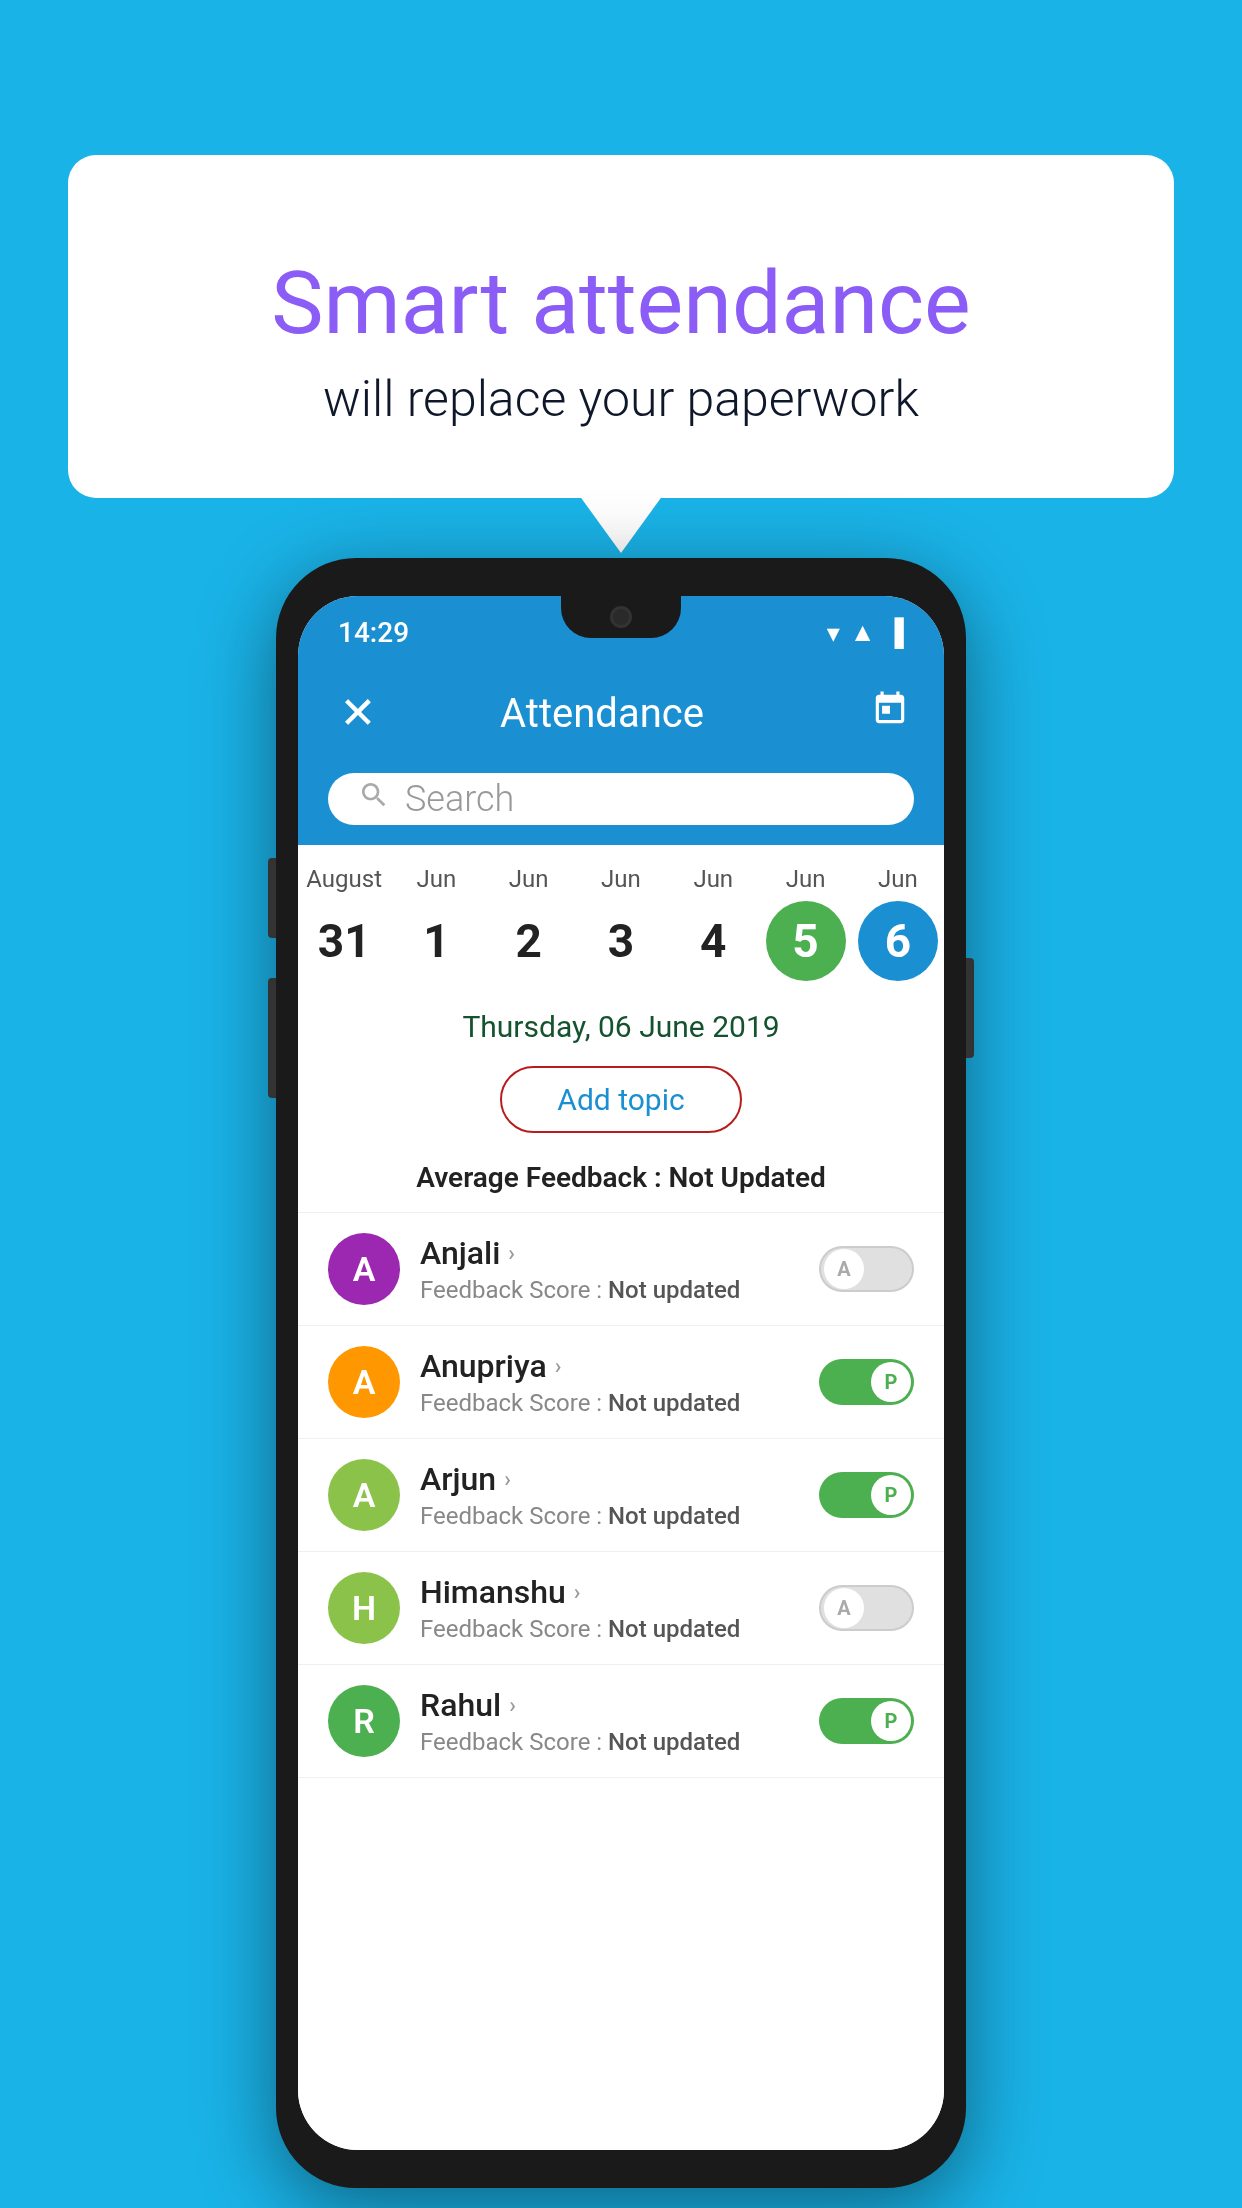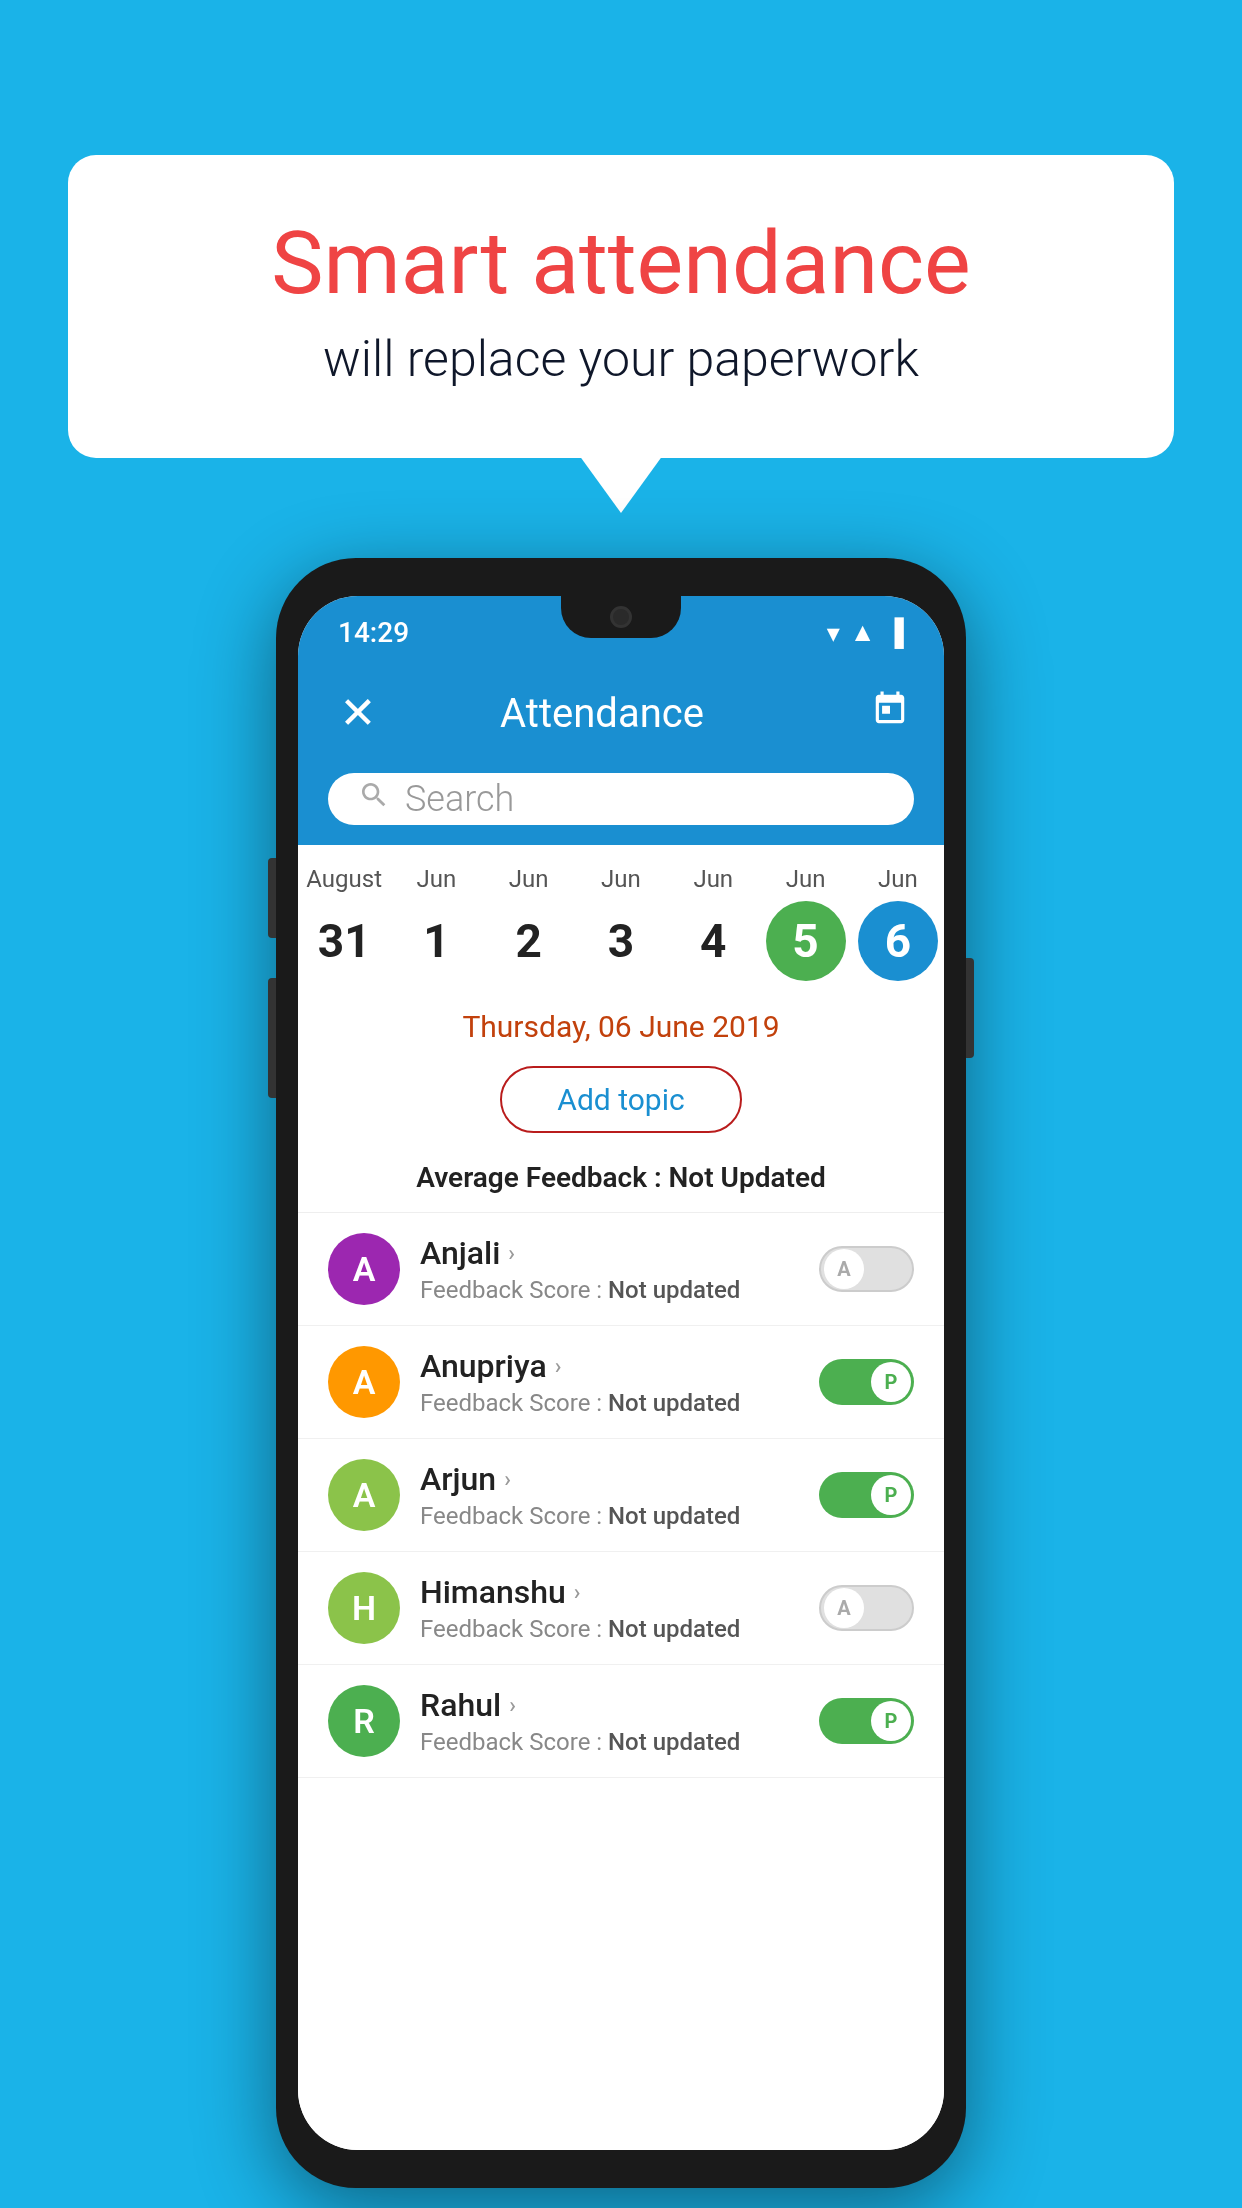"Smart attendance" .bubble-title { color: #ef4444 -> #8b5cf6; margin-top: none -> 40px }
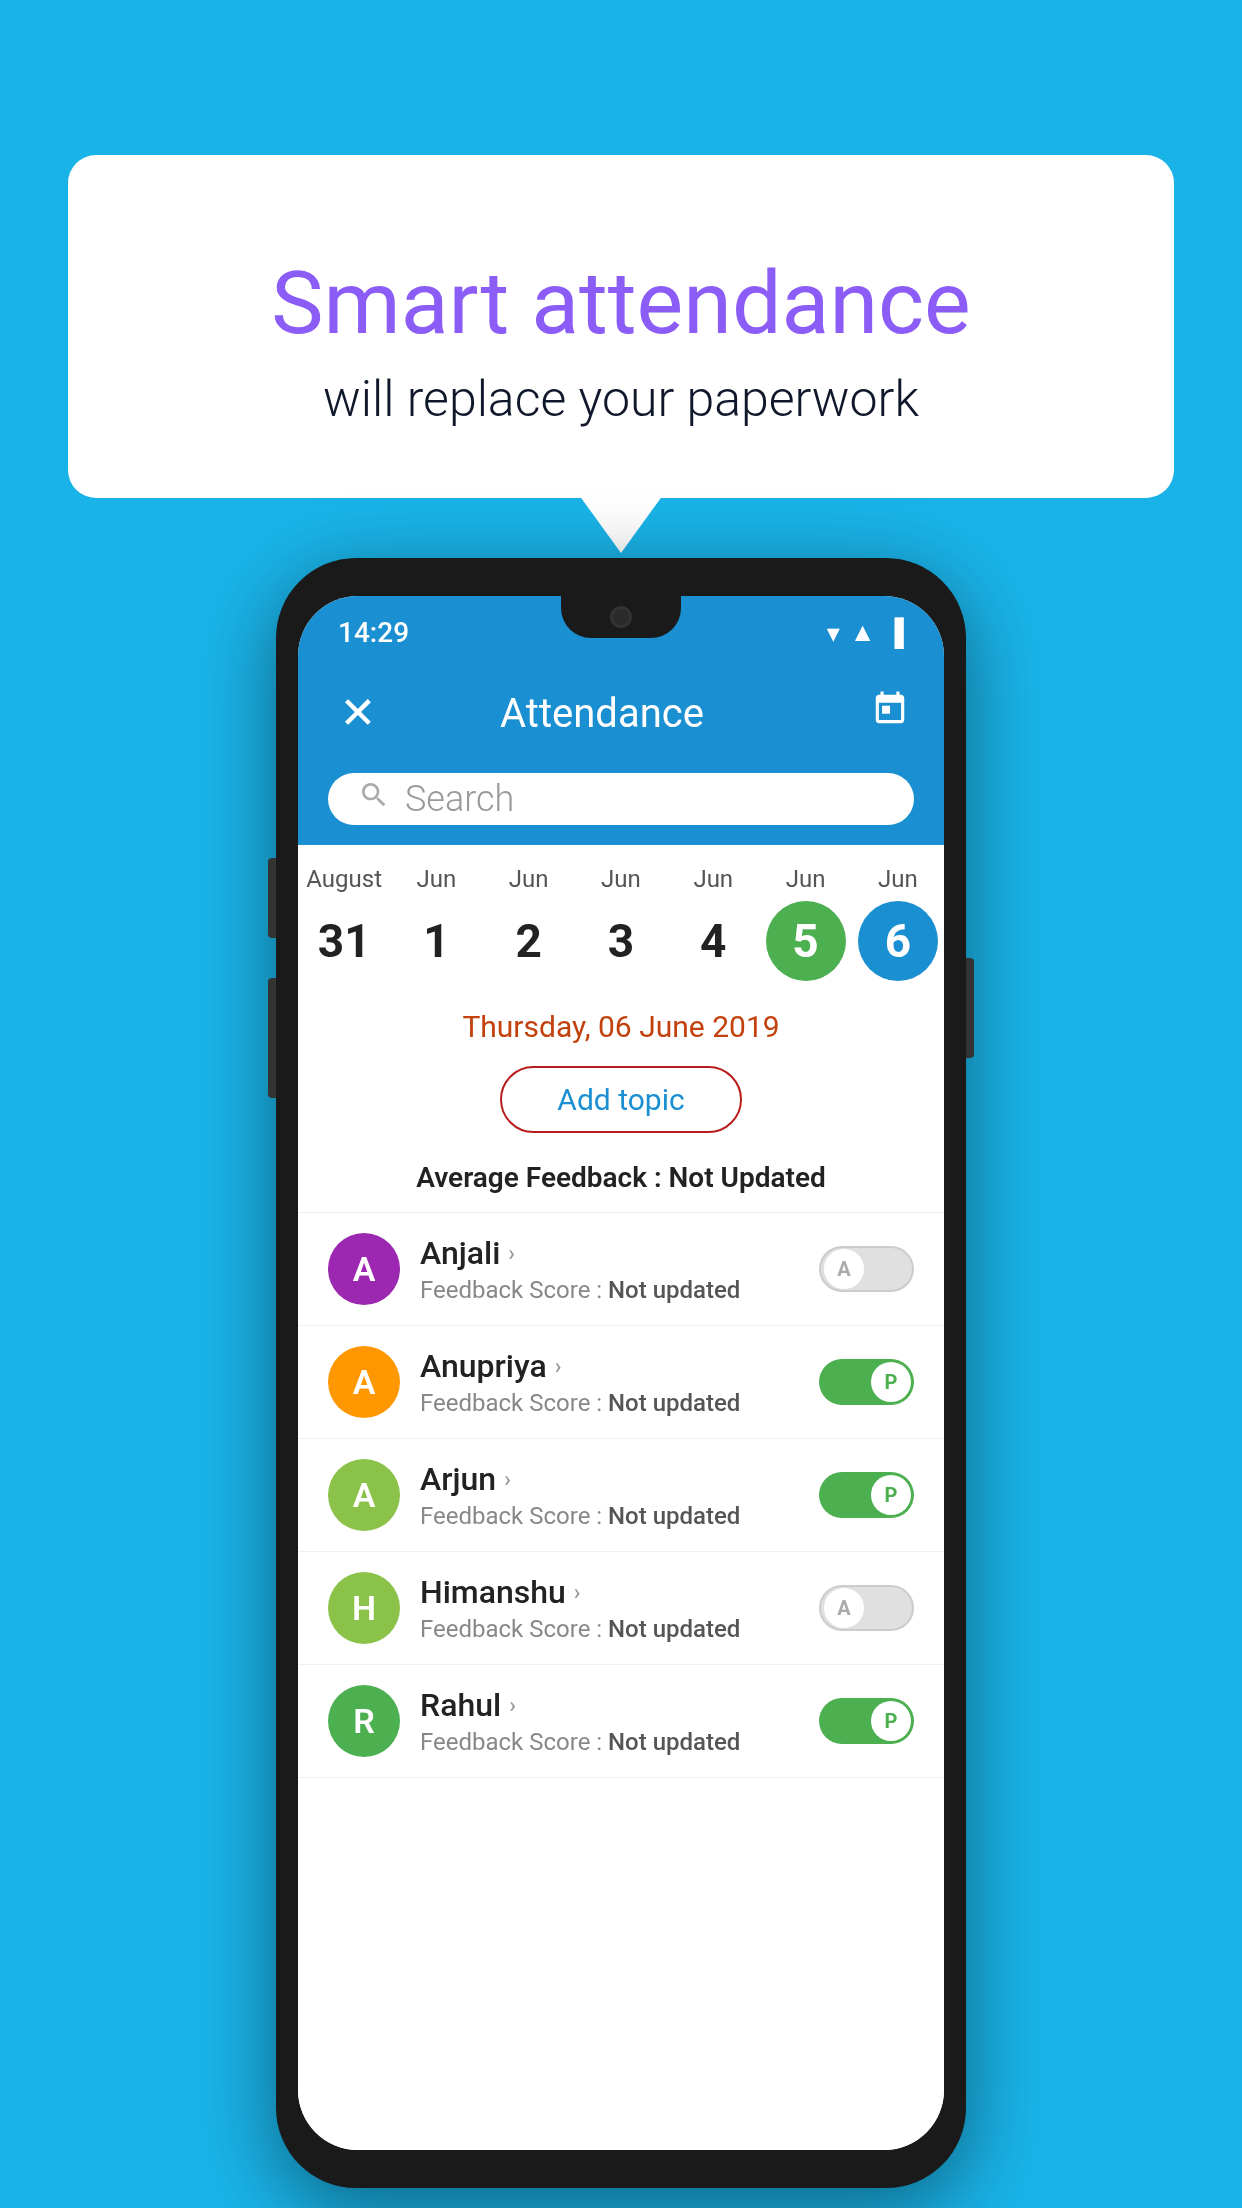"Thursday, 06 June 2019" .date-display-text { color: #c2410c -> #14532d }
